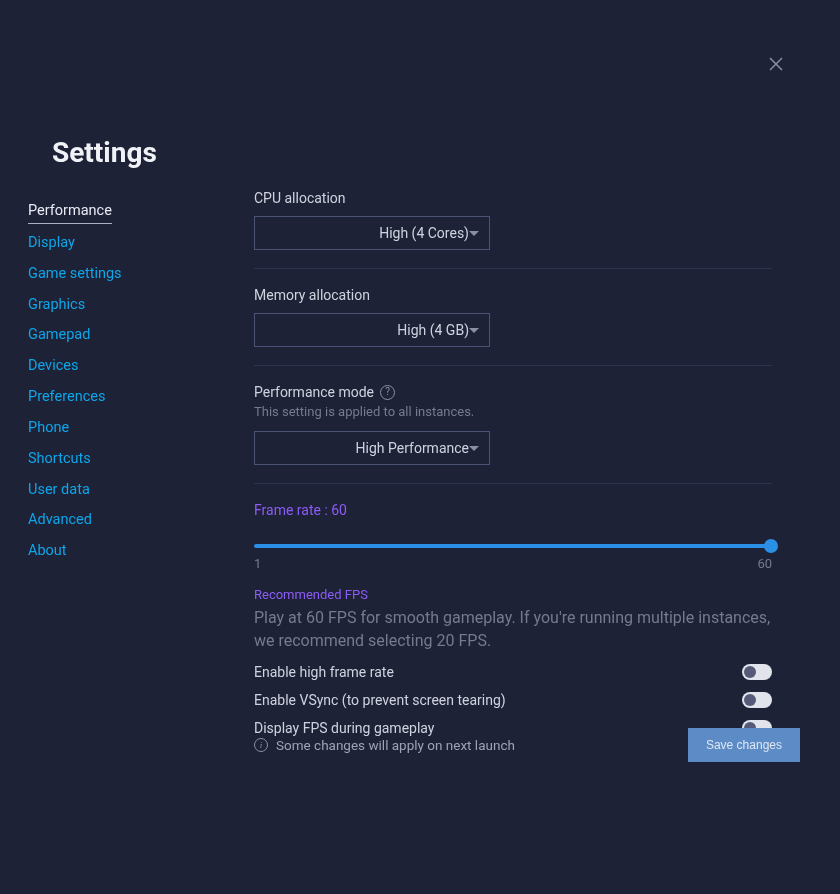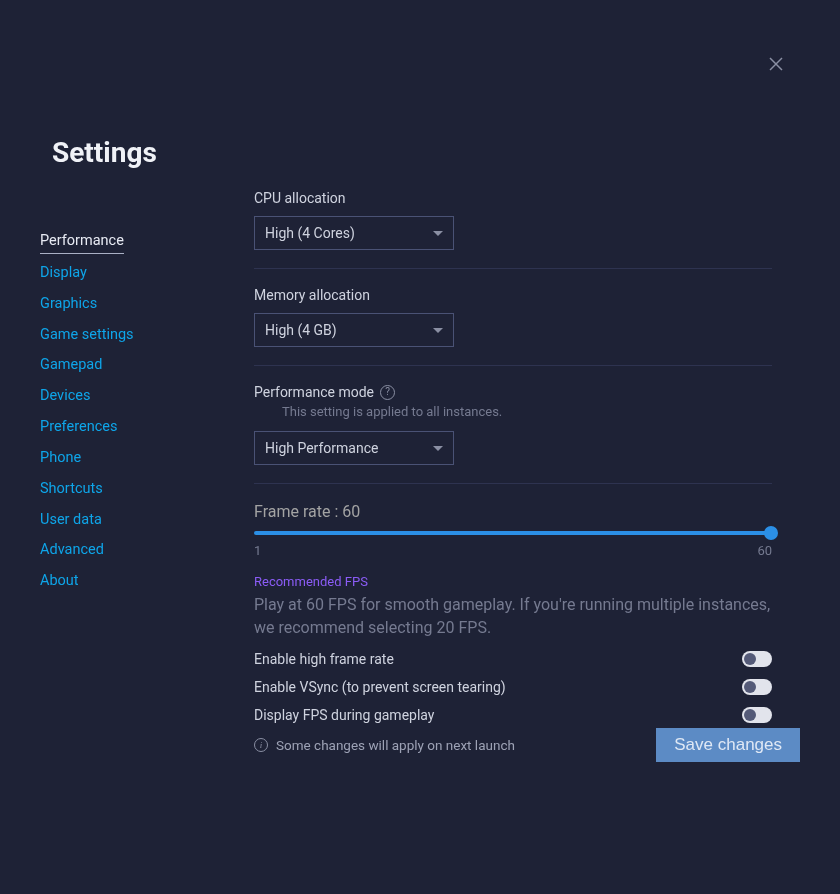"Performance" .sidebar { left: 40px -> 28px; margin-top: 30px -> none }
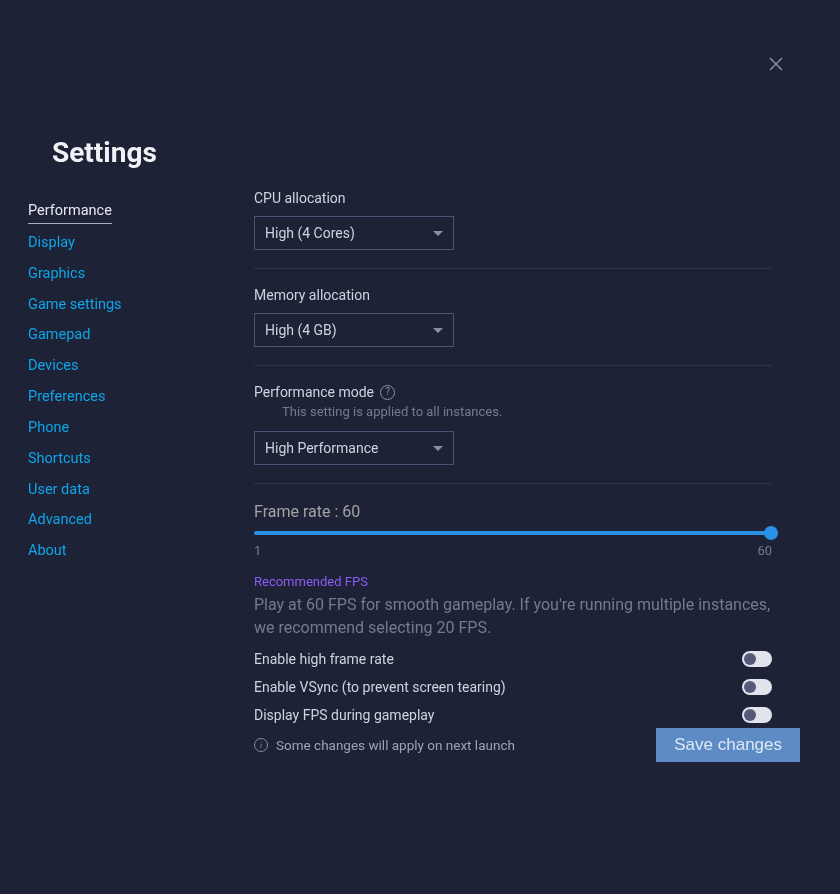"High (4 Cores)" .select { justify-content: space-between -> flex-end; width: 200px -> 236px }
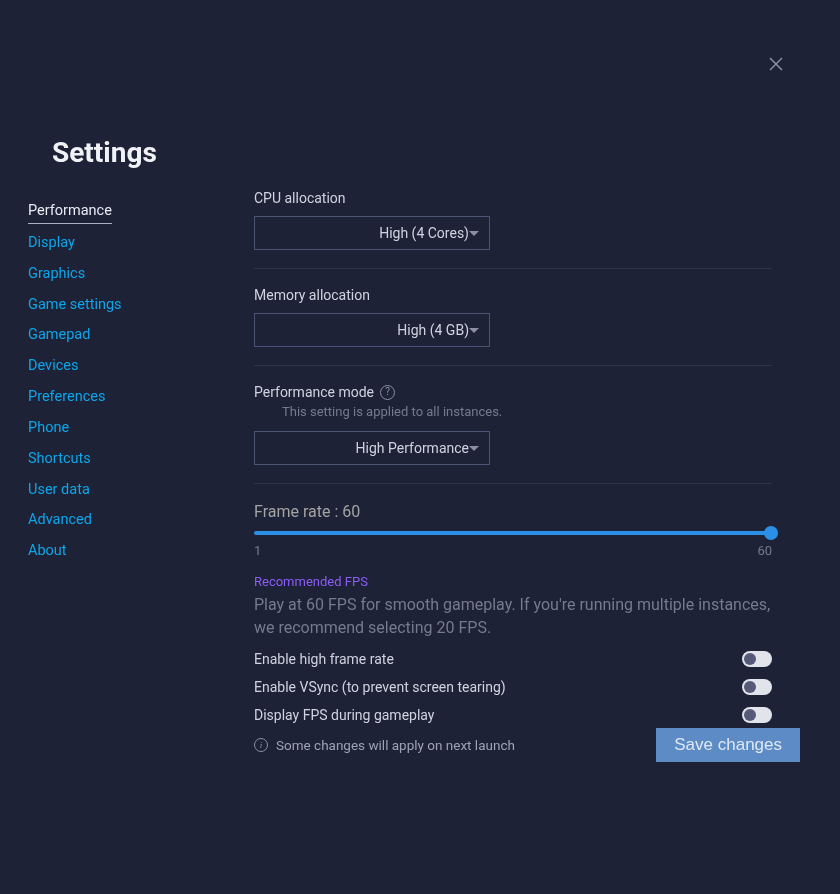"Graphics" div { order: before "Game settings" -> after "Game settings" }
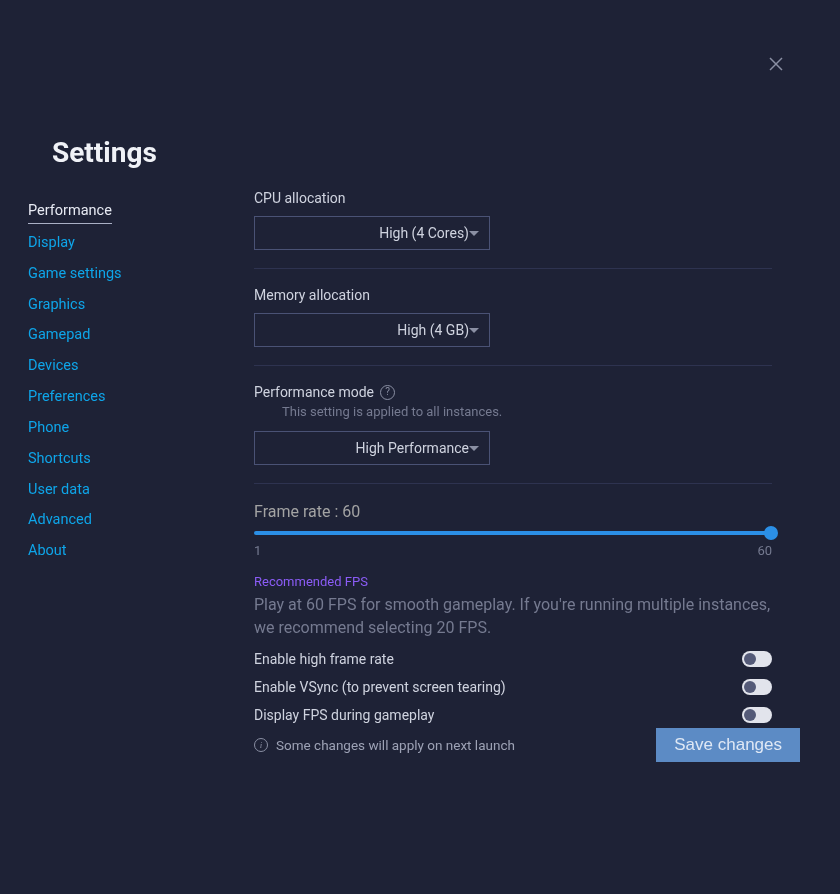"This setting is applied to" .subnote { margin-left: 28px -> none }
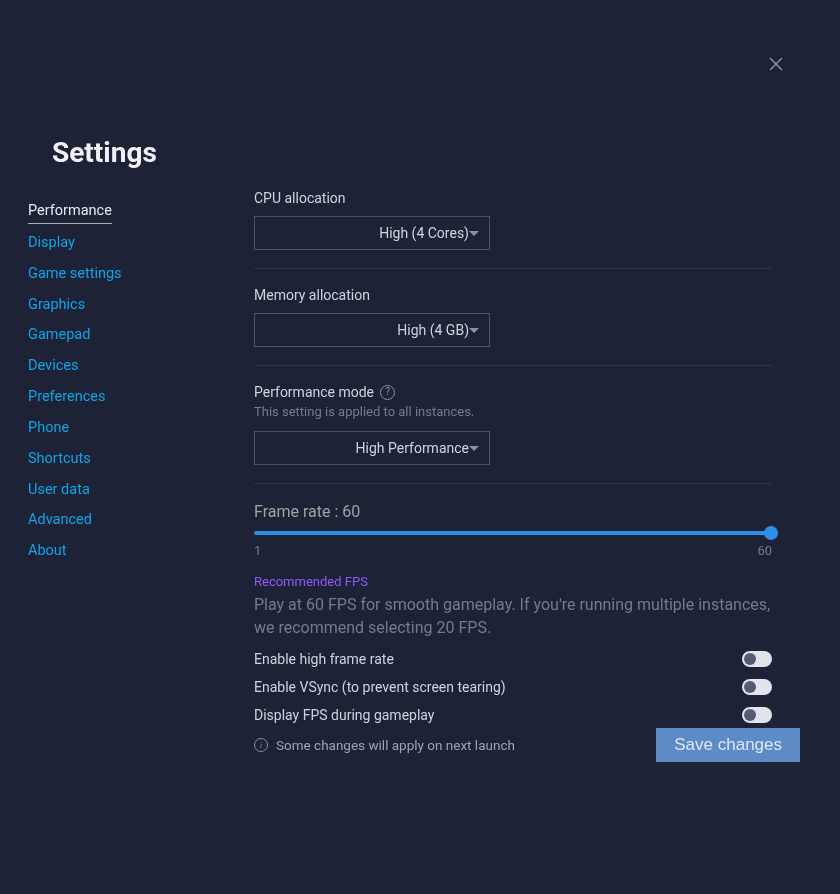"Frame rate : 60" .slider-label { color: #a3a3a3 -> #8b5cf6; font-size: 16px -> 14px; margin-bottom: 10px -> 26px }
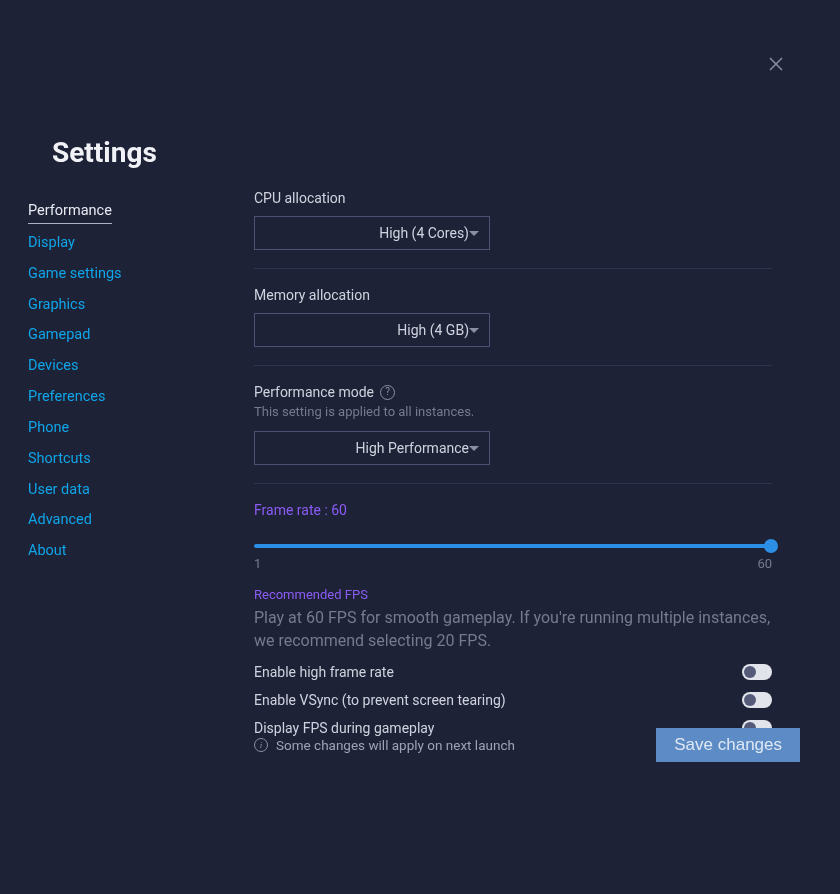"Save changes" .save-btn { font-size: 17px -> 12px }
